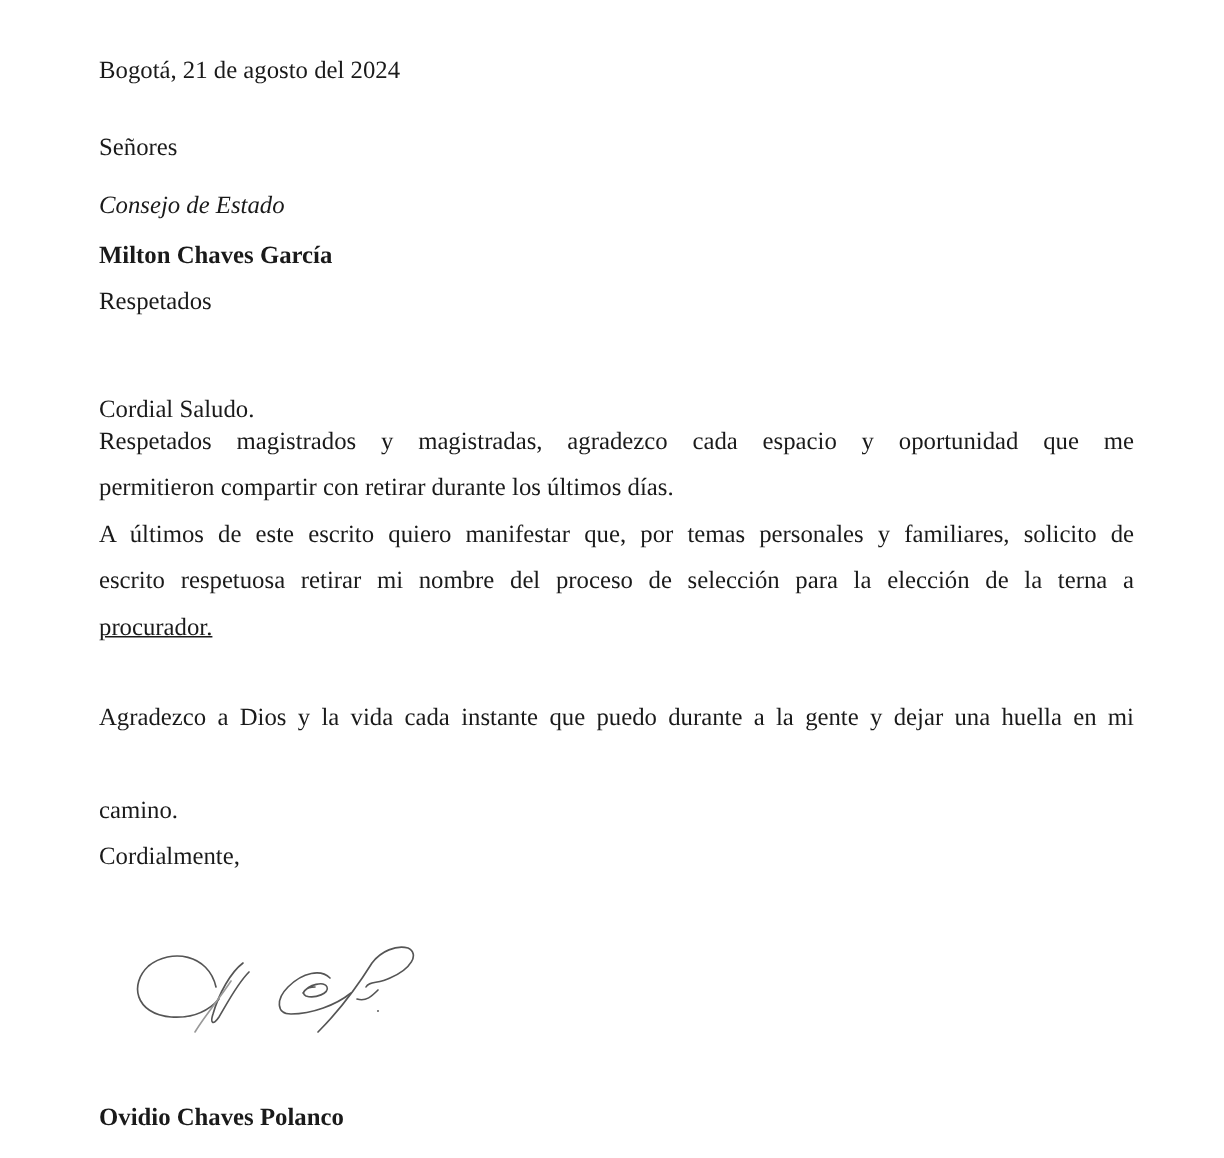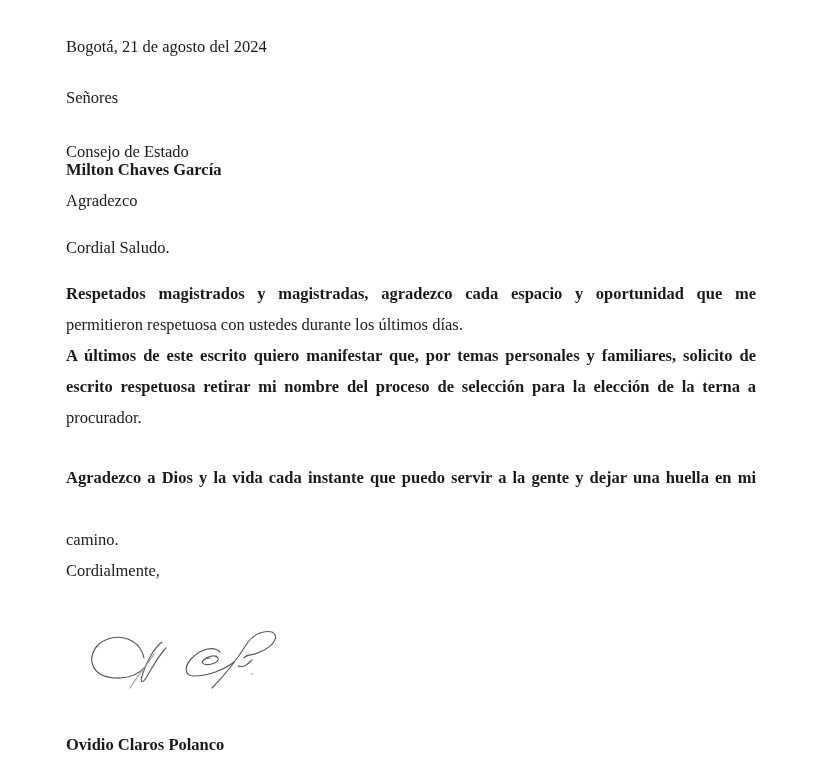"Consejo de Estado" div.line { font-style: none -> italic; top: 142px -> 127px }
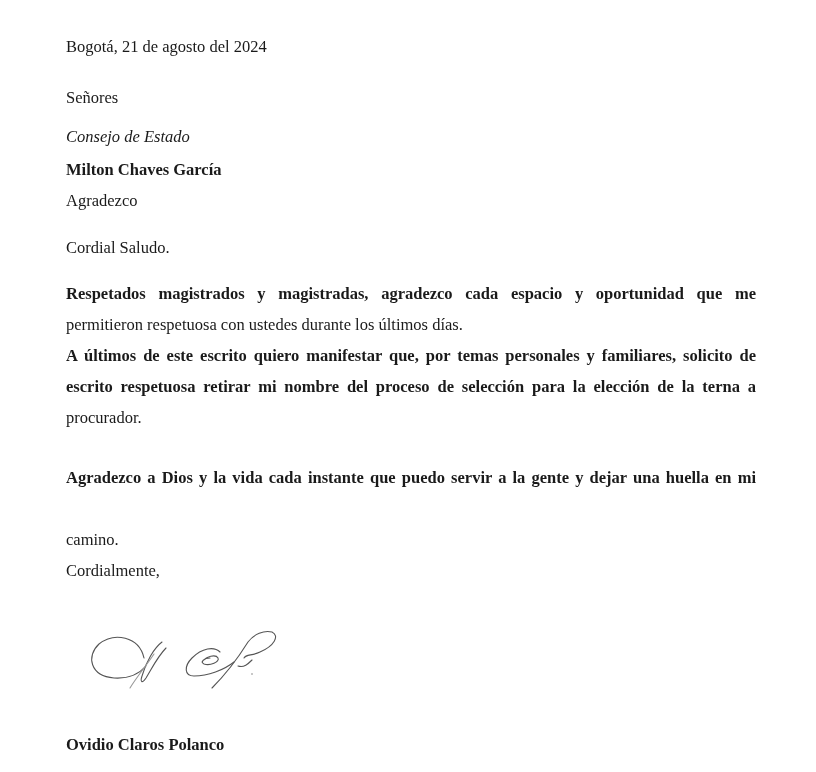"Agradezco" div.line { text: Agradezco -> Respetados }
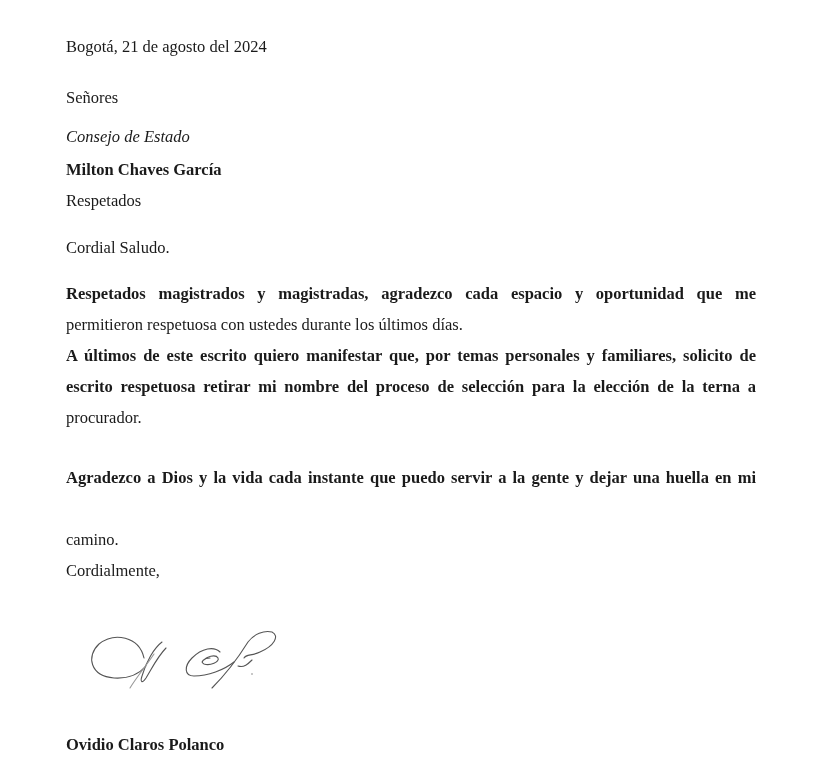"Cordial Saludo." div.line { top: 238px -> 263px }
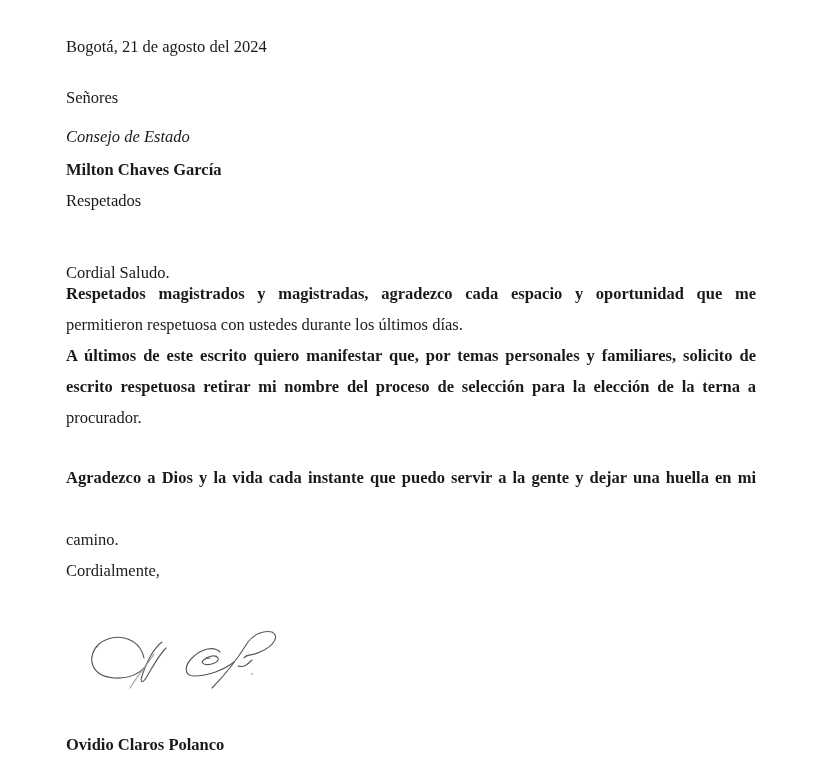"Respetados magistrados y magistradas," .justify { font-weight: bold -> none }
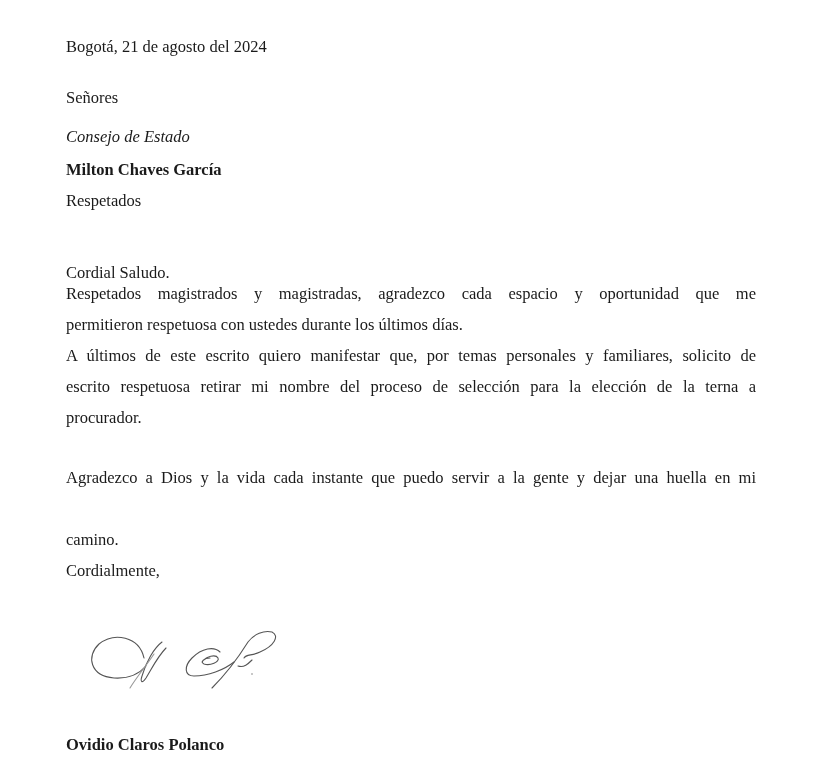"permitieron respetuosa con ustedes" div.line { text: respetuosa con ustedes -> compartir con retirar }
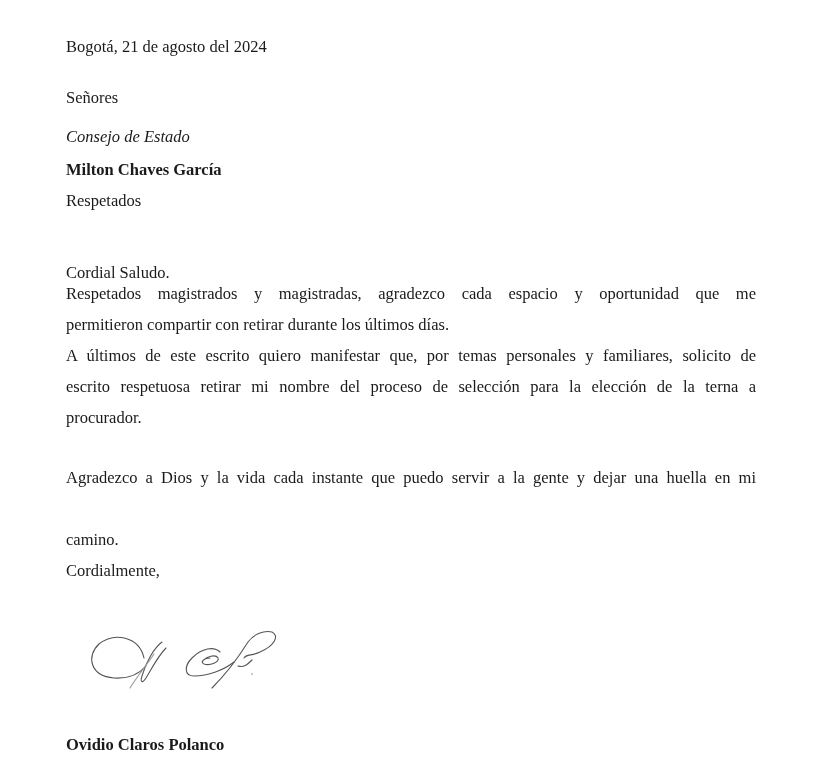"procurador." div.line { text-decoration: none -> underline }
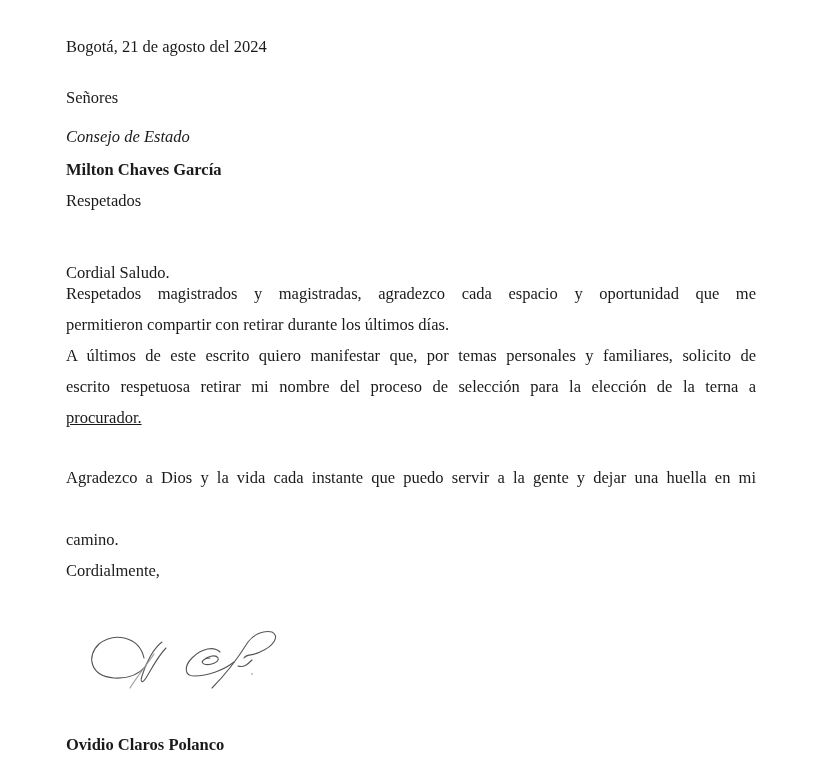"Agradezco a Dios y la" div.justify { text: servir -> durante }
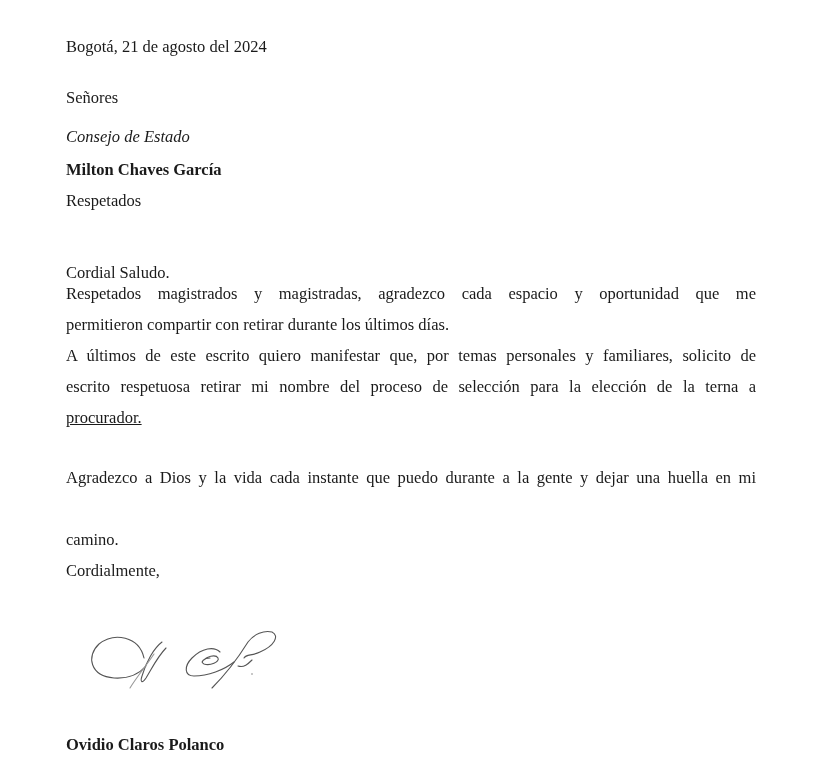"Ovidio Claros Polanco" div.line { text: Claros -> Chaves }
